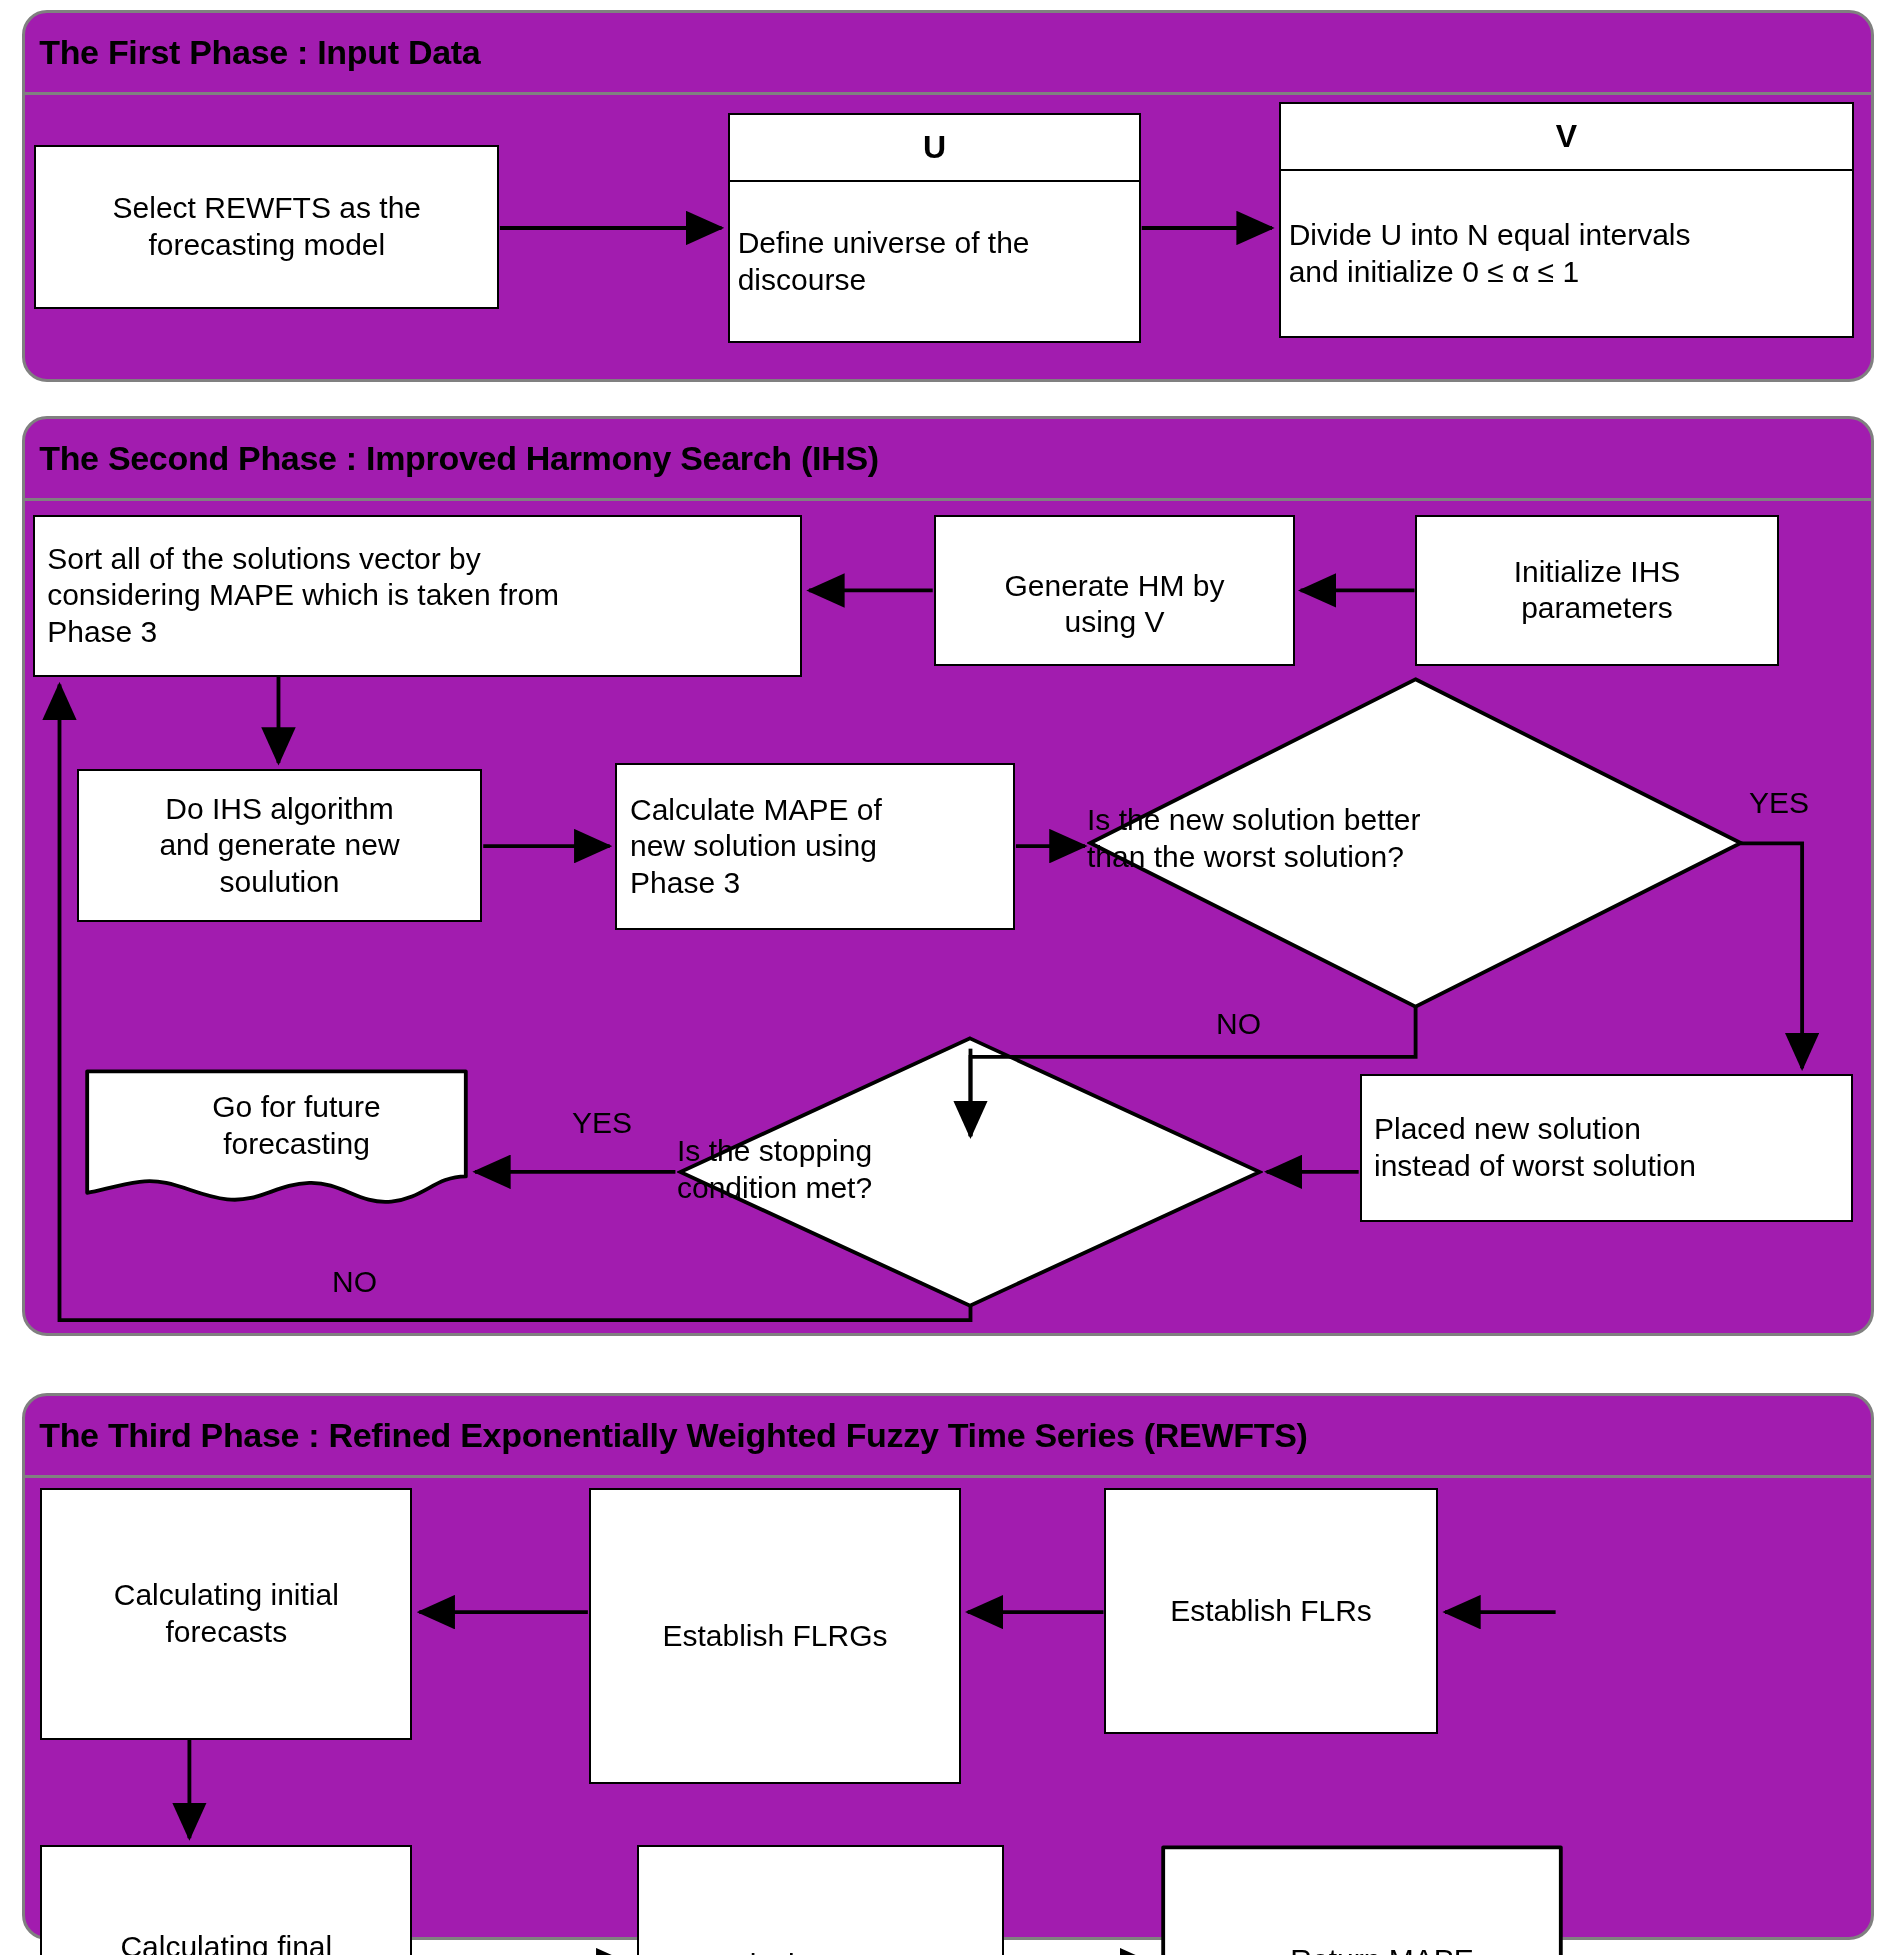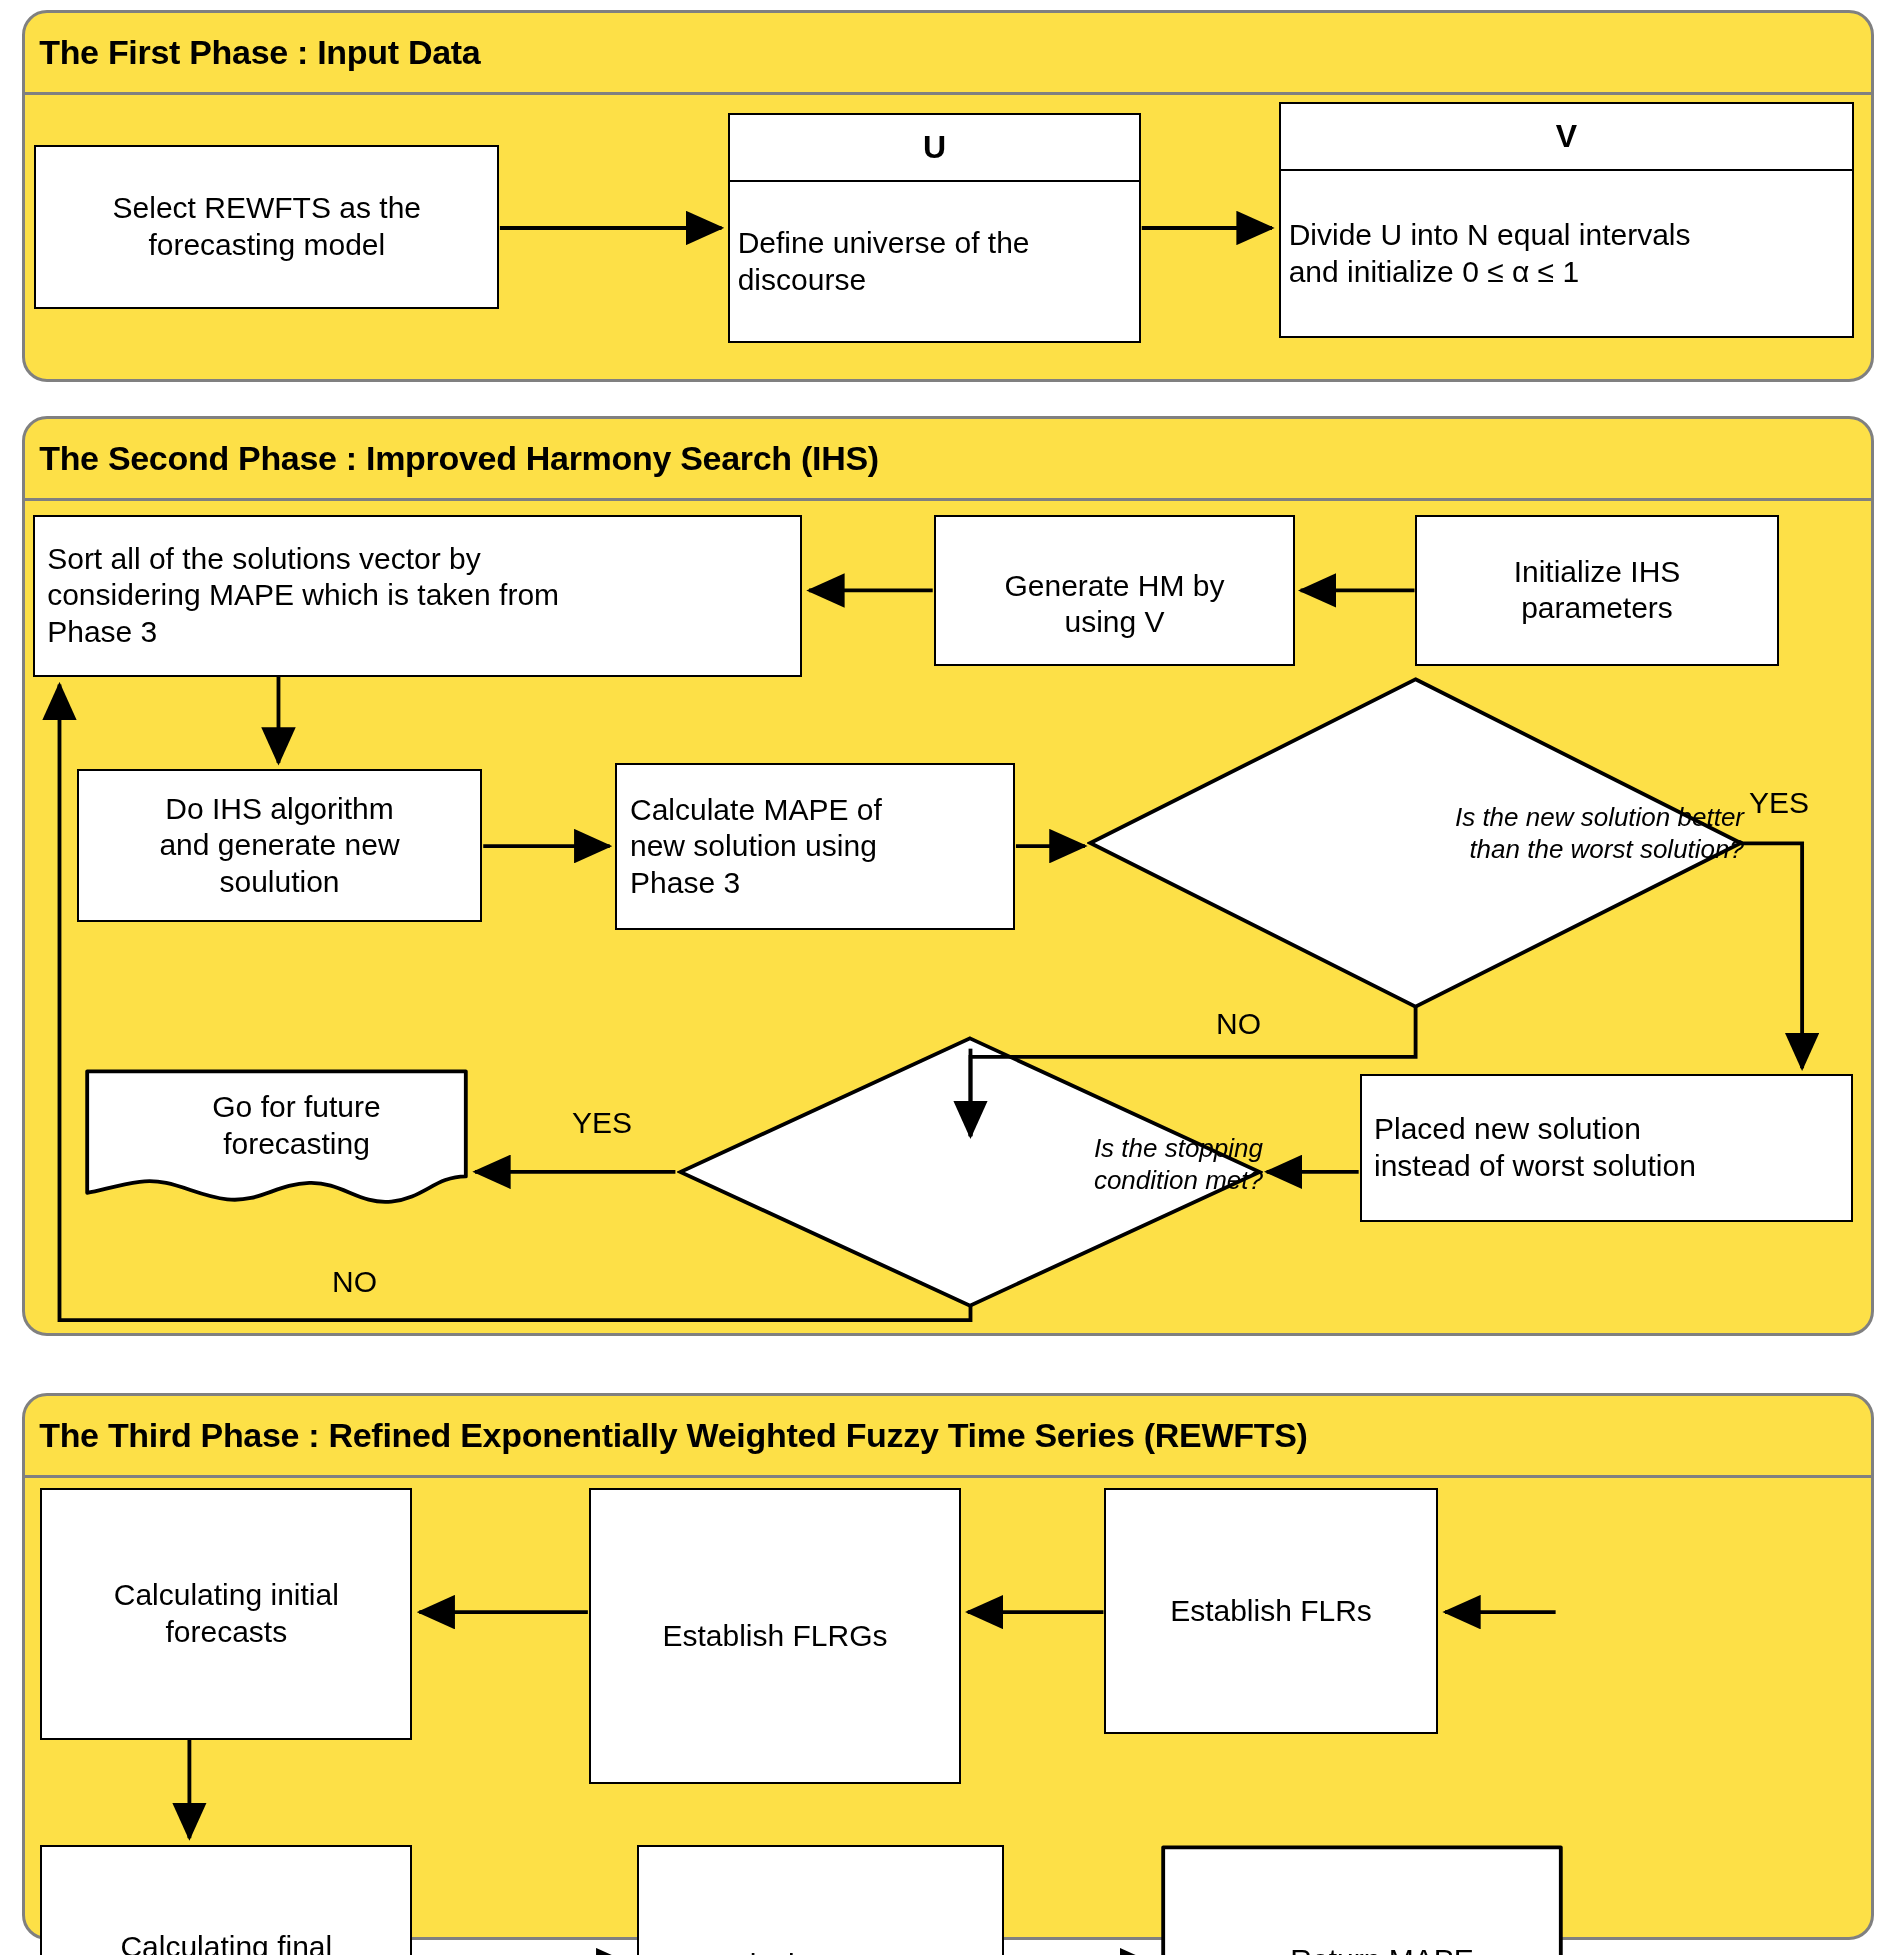"The First Phase : Input" .phase { background: #fde047 -> #a21caf }
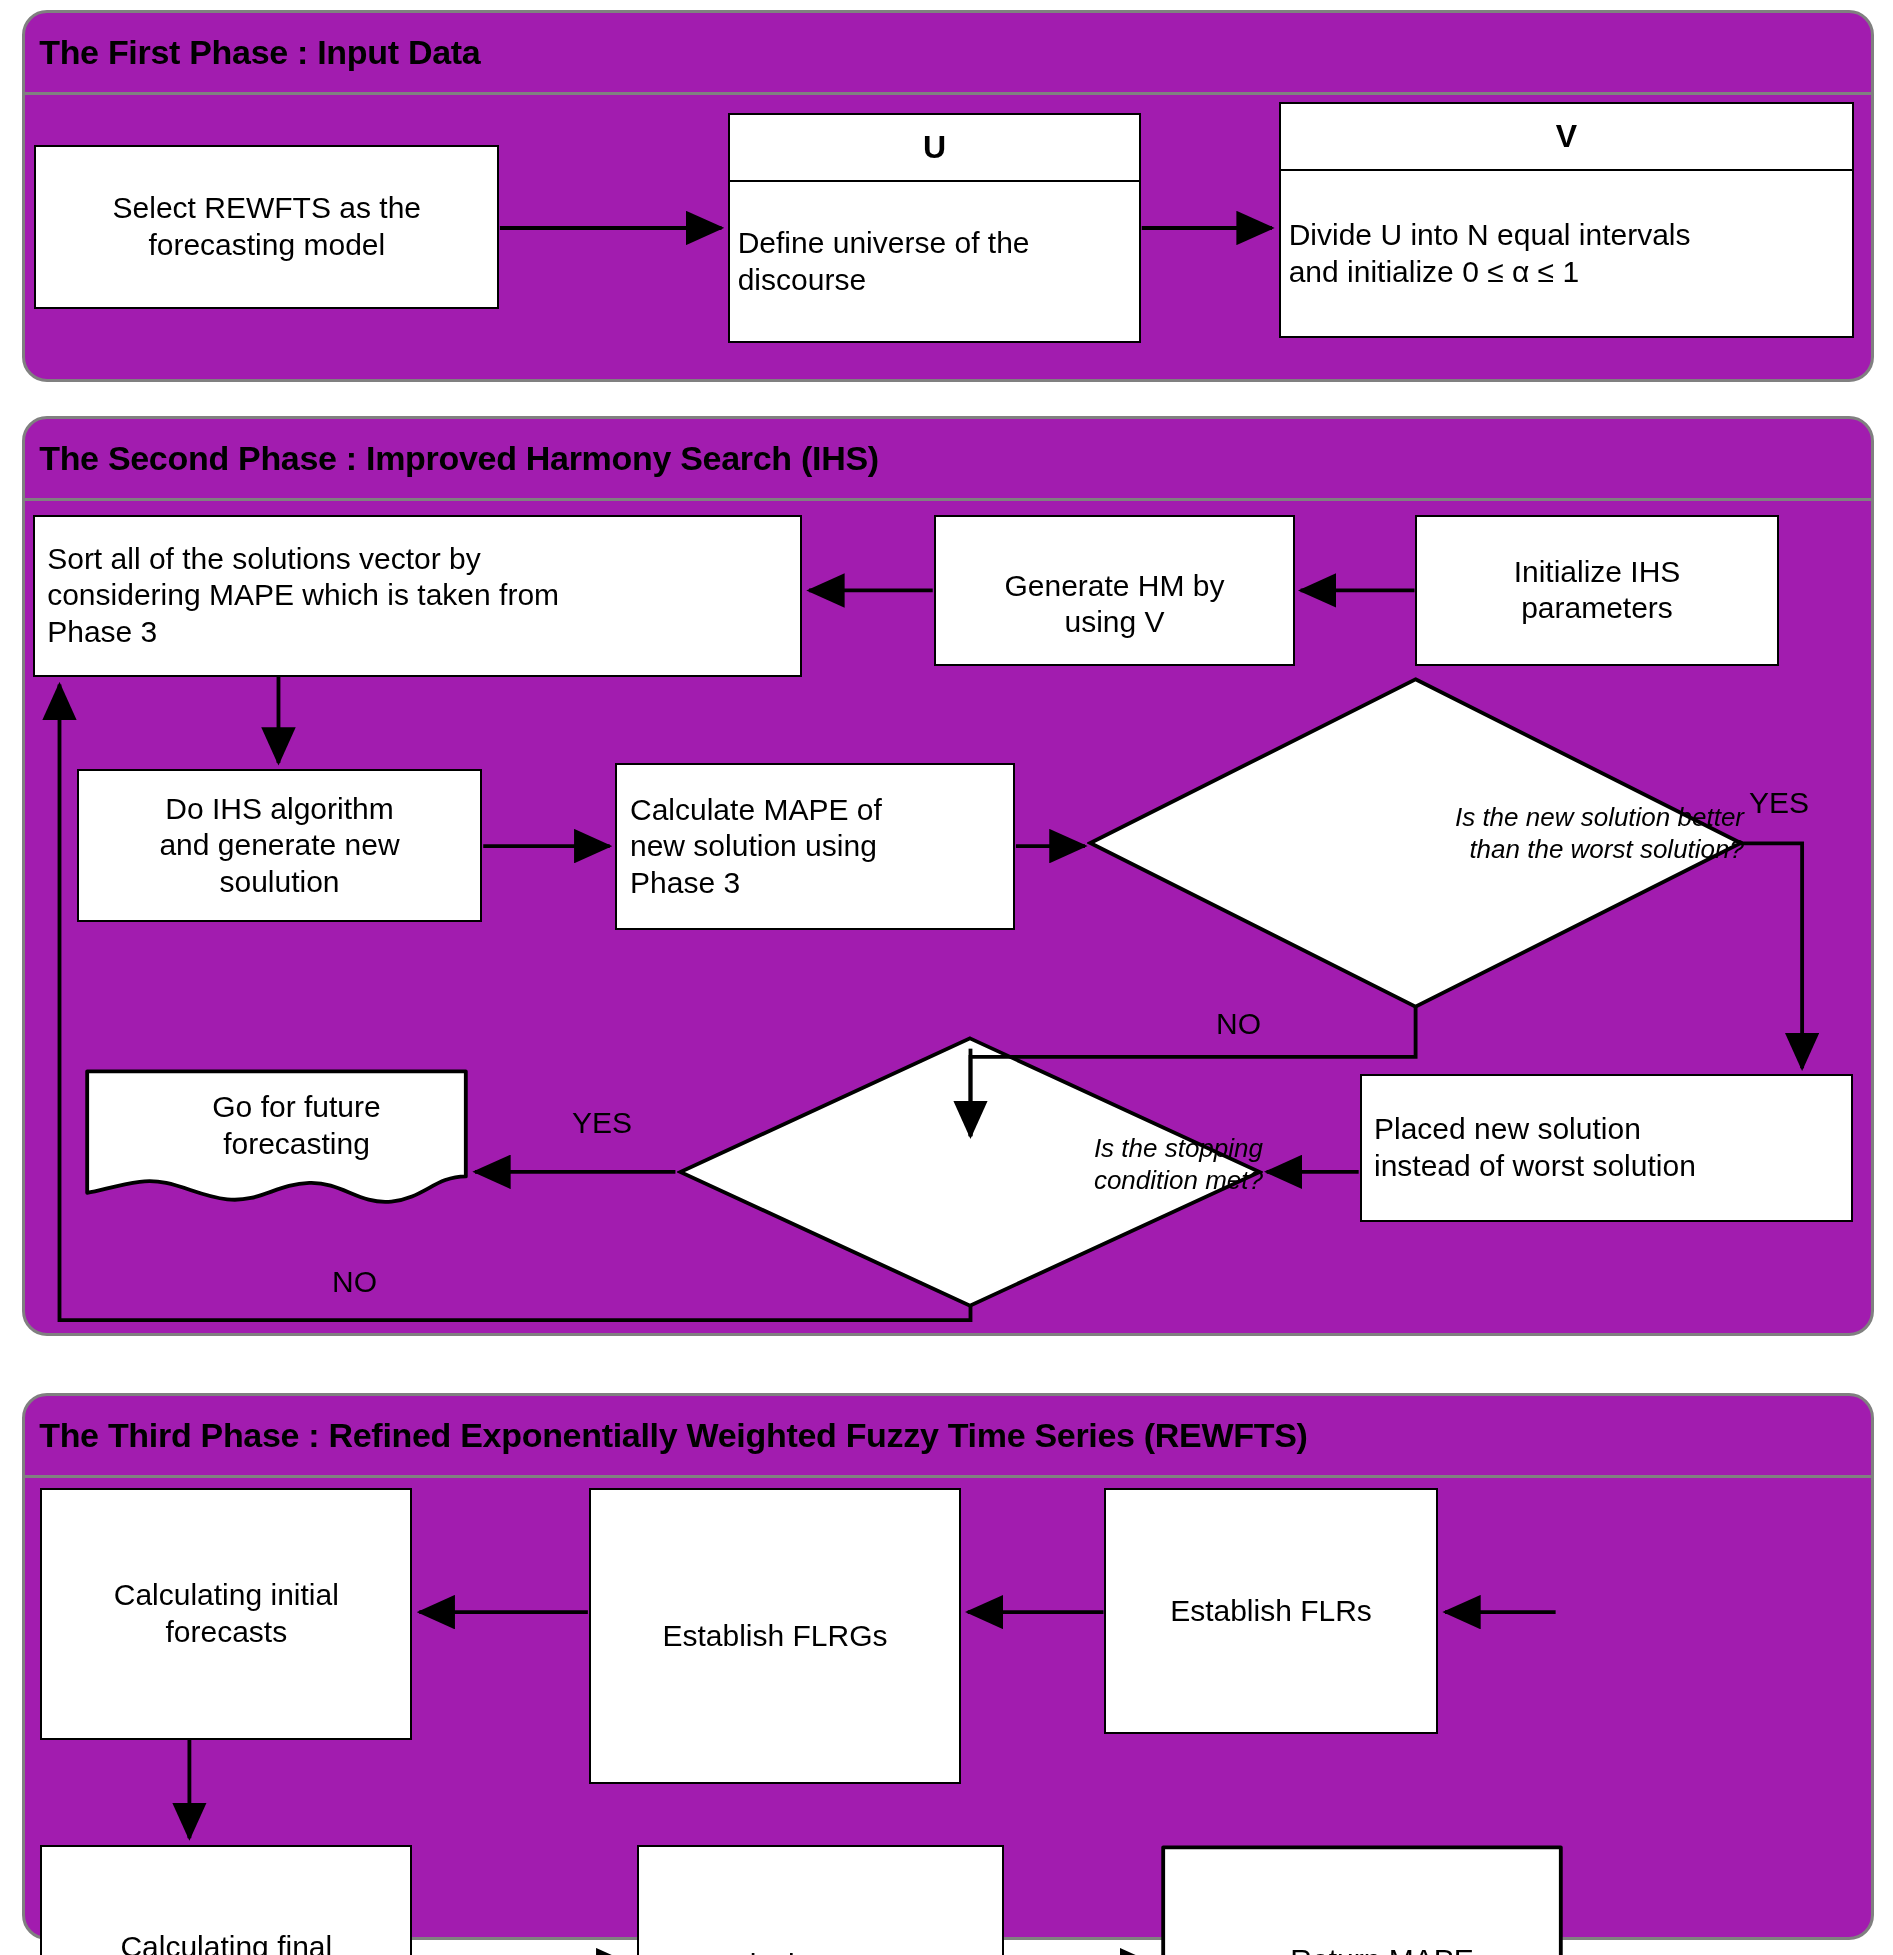"Is the new solution better" .diamond .dlabel { font-size: 26px -> 30px; font-style: italic -> none; text-align: right -> left }
